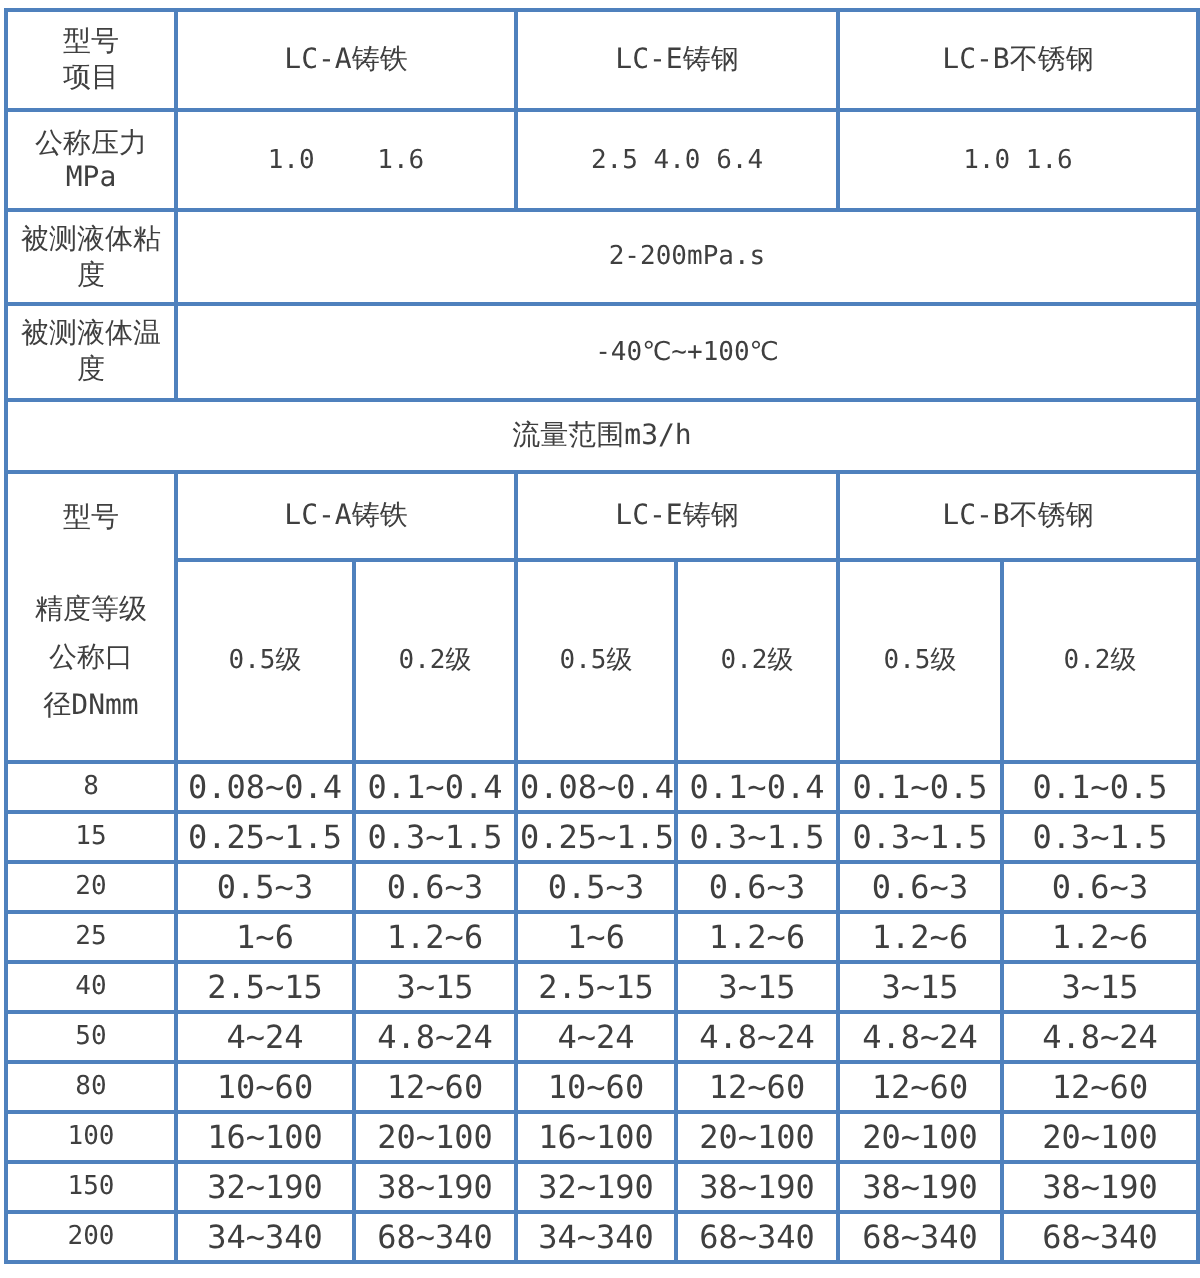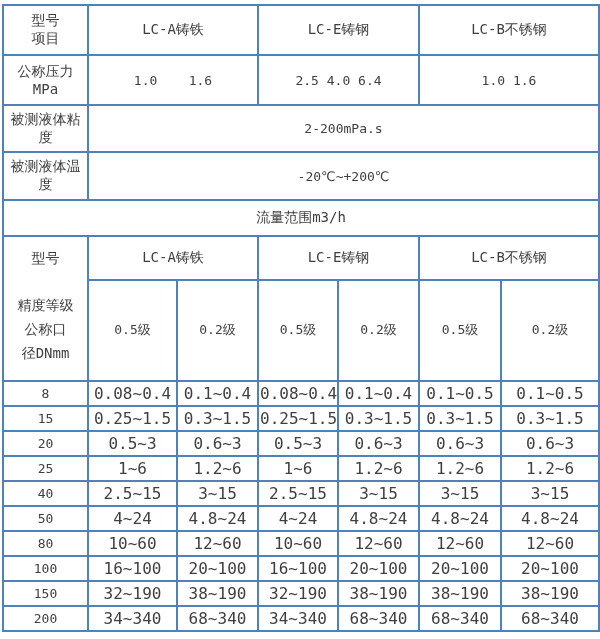"-20℃~+200℃" td { text: -20℃~+200 -> -40℃~+100 }
